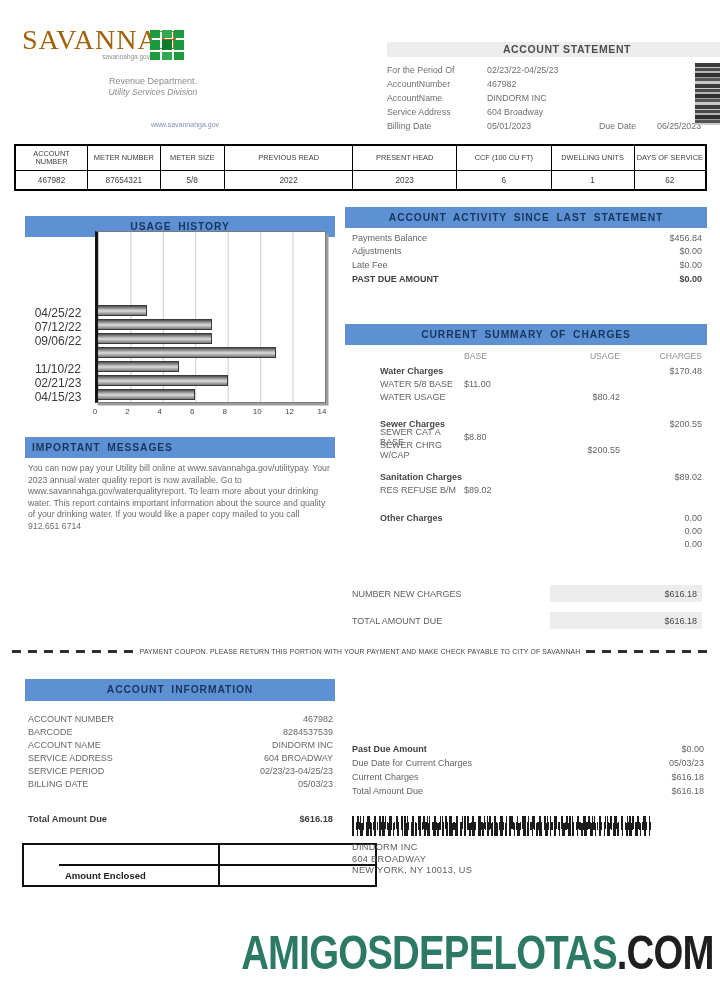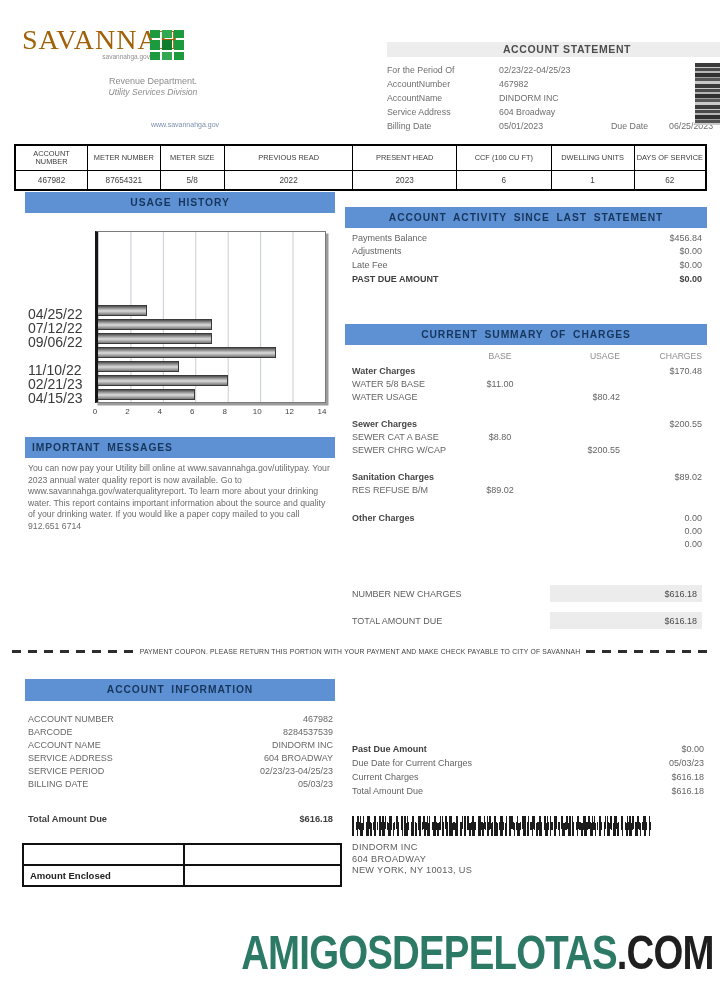"For the Period Of" .stmt-row .lbl { width: 112px -> 100px }
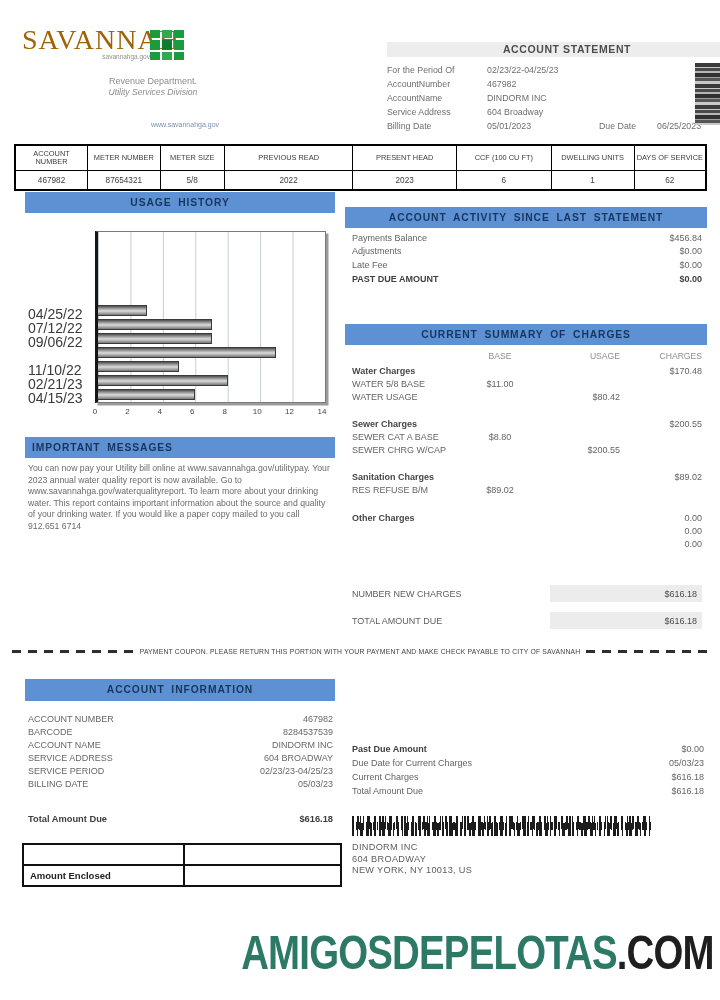"USAGE HISTORY" div.abs { top: 192px -> 216px }
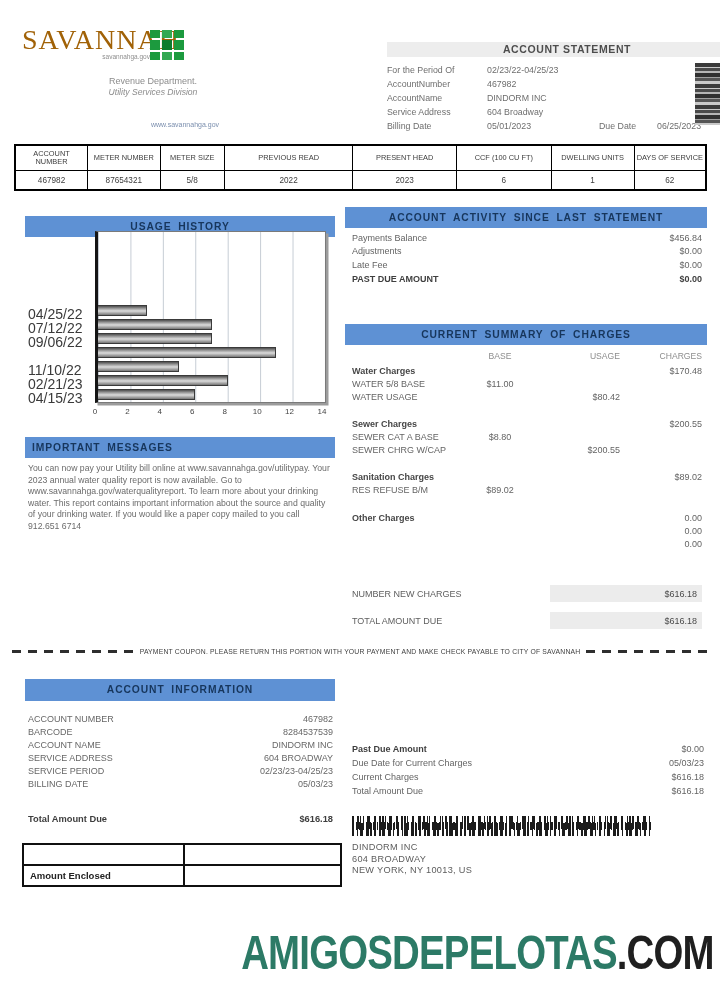"04/25/22" .blabel { font-size: 14px -> 12px; text-align: left -> center }
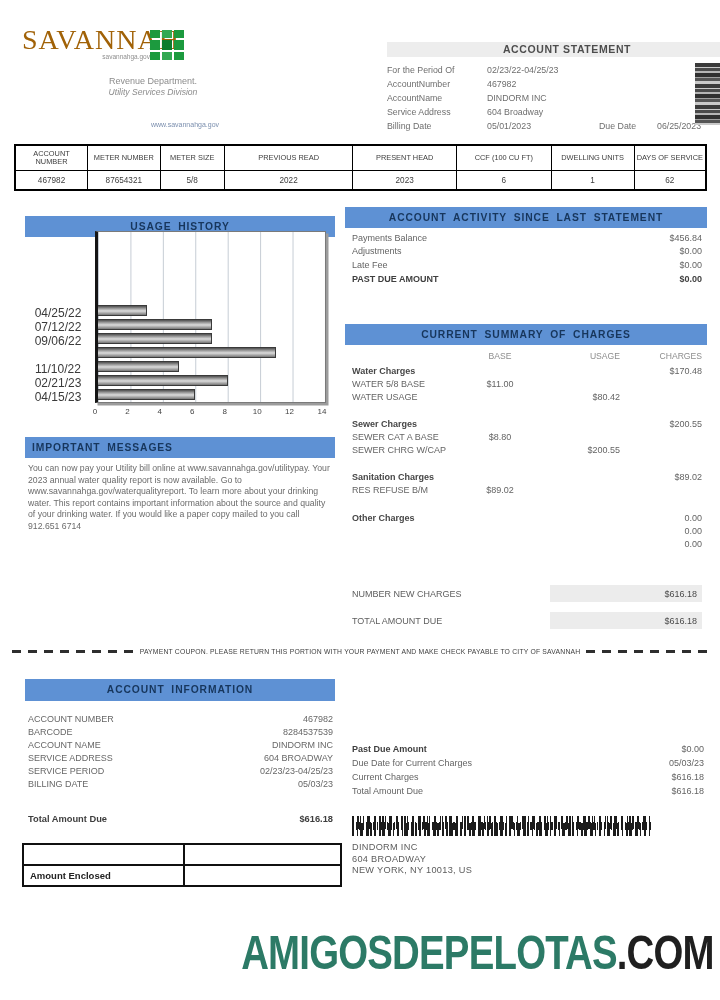"BASE" .cbase { text-align: center -> left }
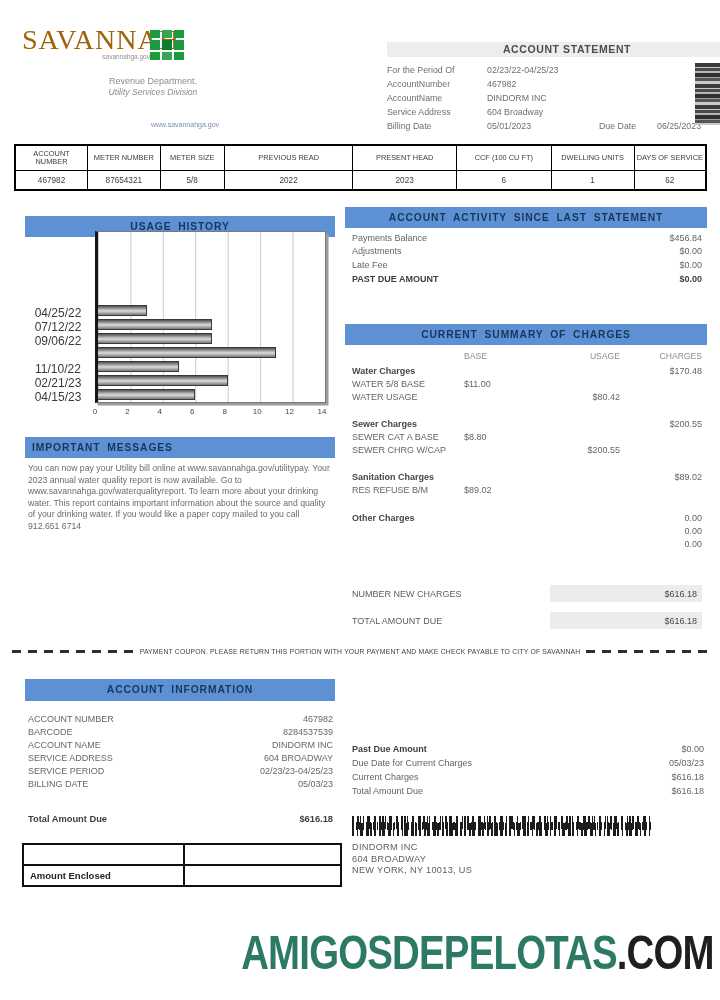"Water Charges" .clabel { margin-left: none -> 28px }
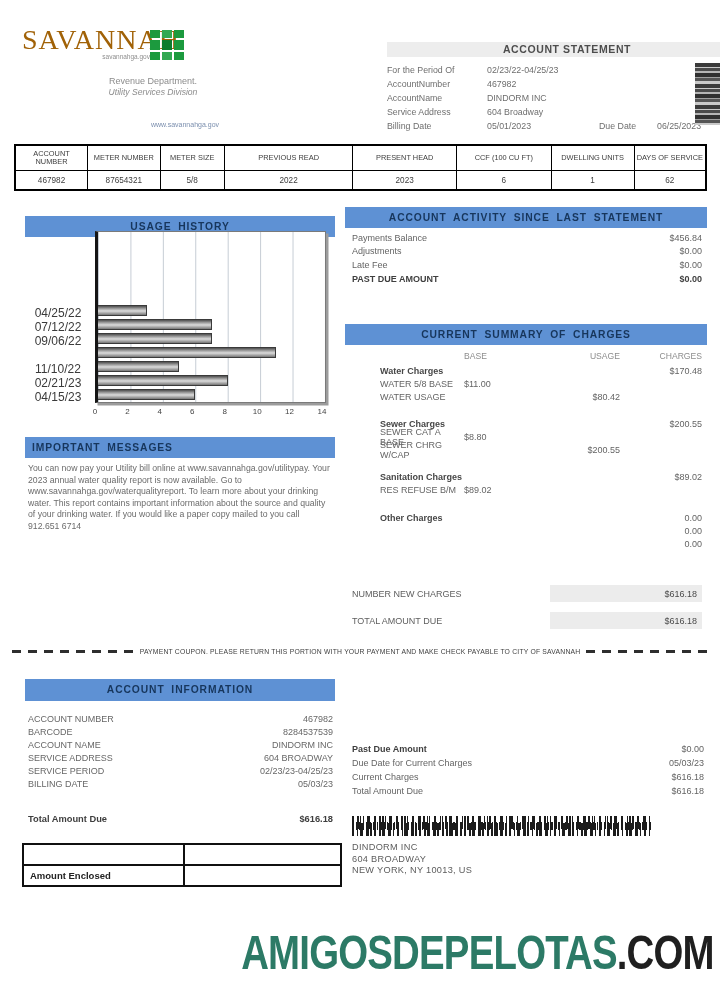"Amount Enclosed" .enclosed { padding-left: none -> 35px }
